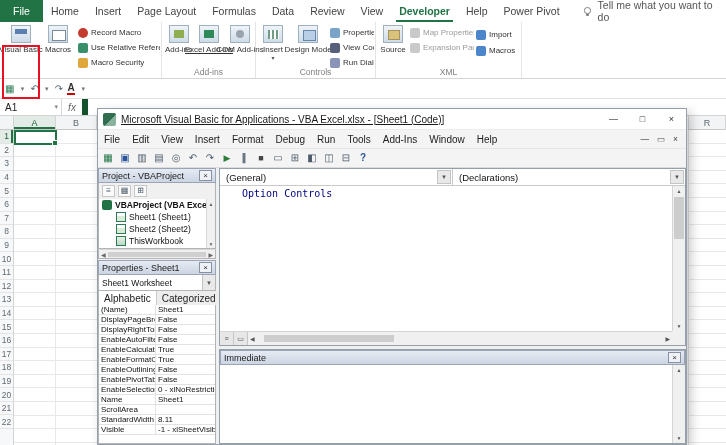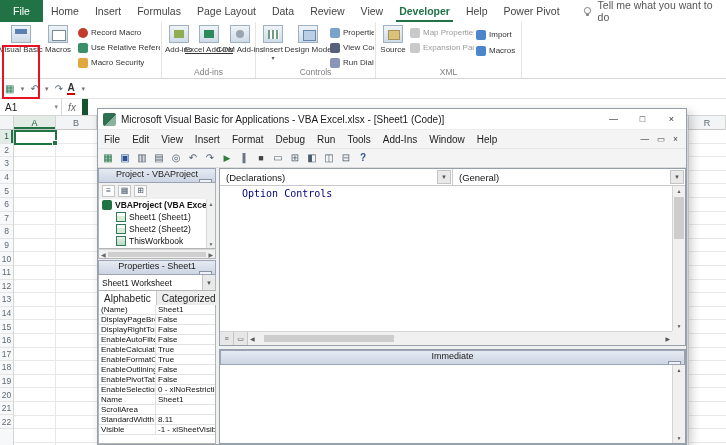"Formulas" div.tab { order: before "Page Layout" -> after "Page Layout" }
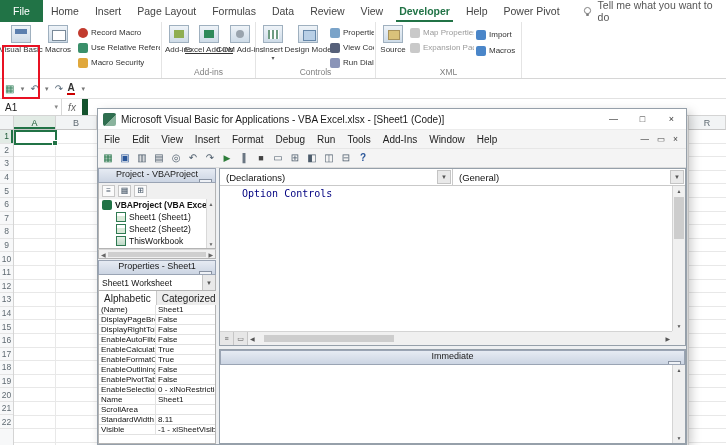"Microsoft Visual Basic for Applications" .vtext { text-decoration: none -> underline }
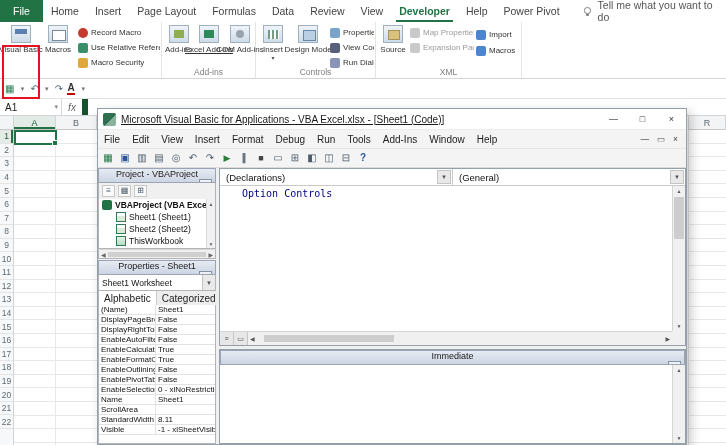"Project - VBAProject" .phead { flex-direction: column -> none }
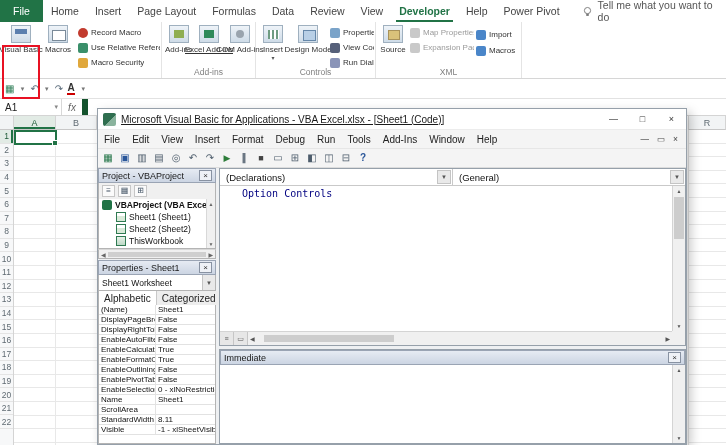"(Declarations)" div.combo { order: before "(General)" -> after "(General)" }
